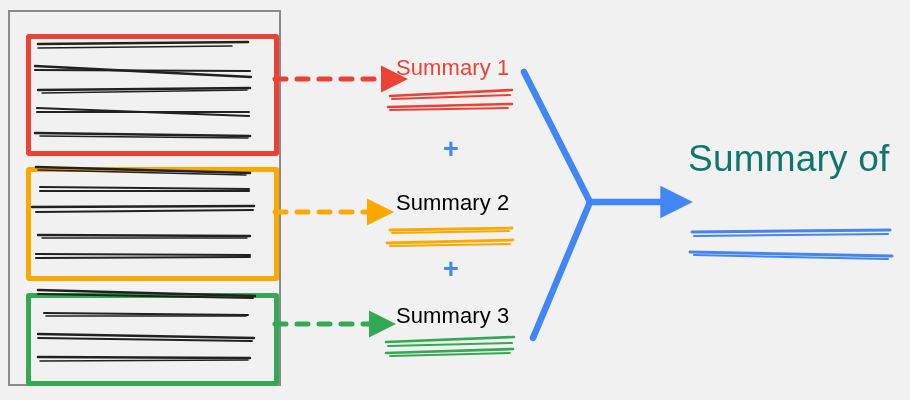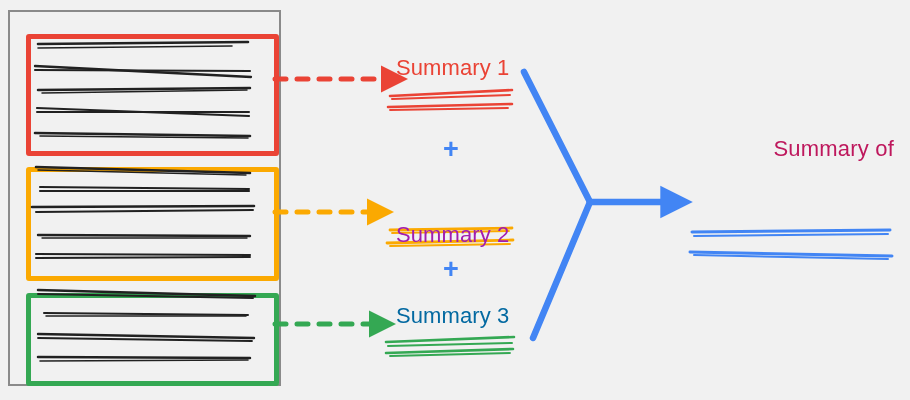"Summary of" .final-title { color: #be185d -> #0f766e; font-size: 22px -> 37px; text-align: right -> left }
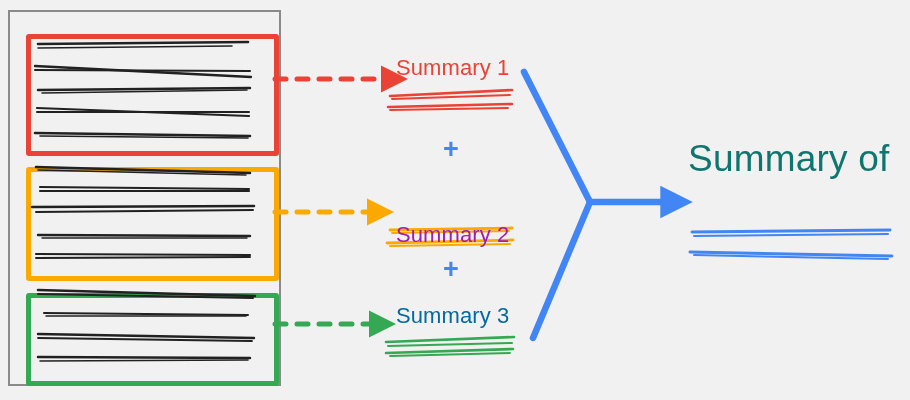"Summary 2" .summary-label.s2 { color: #a21caf -> #000000; margin-top: 32px -> none }
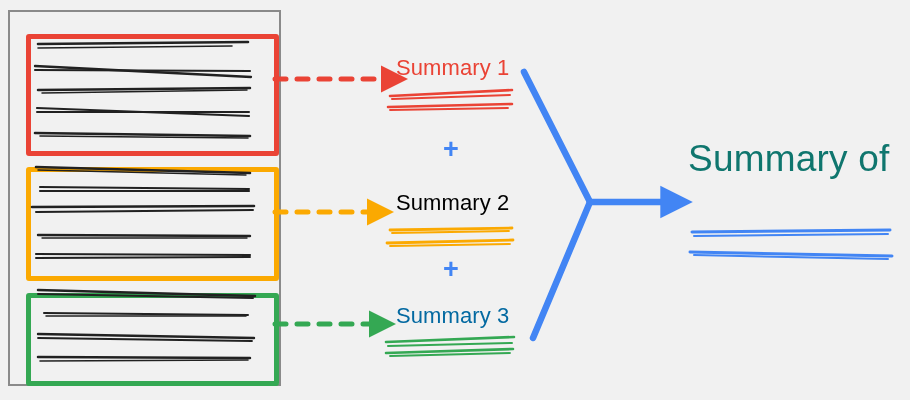"Summary 3" .summary-label.s3 { color: #0369a1 -> #000000 }
